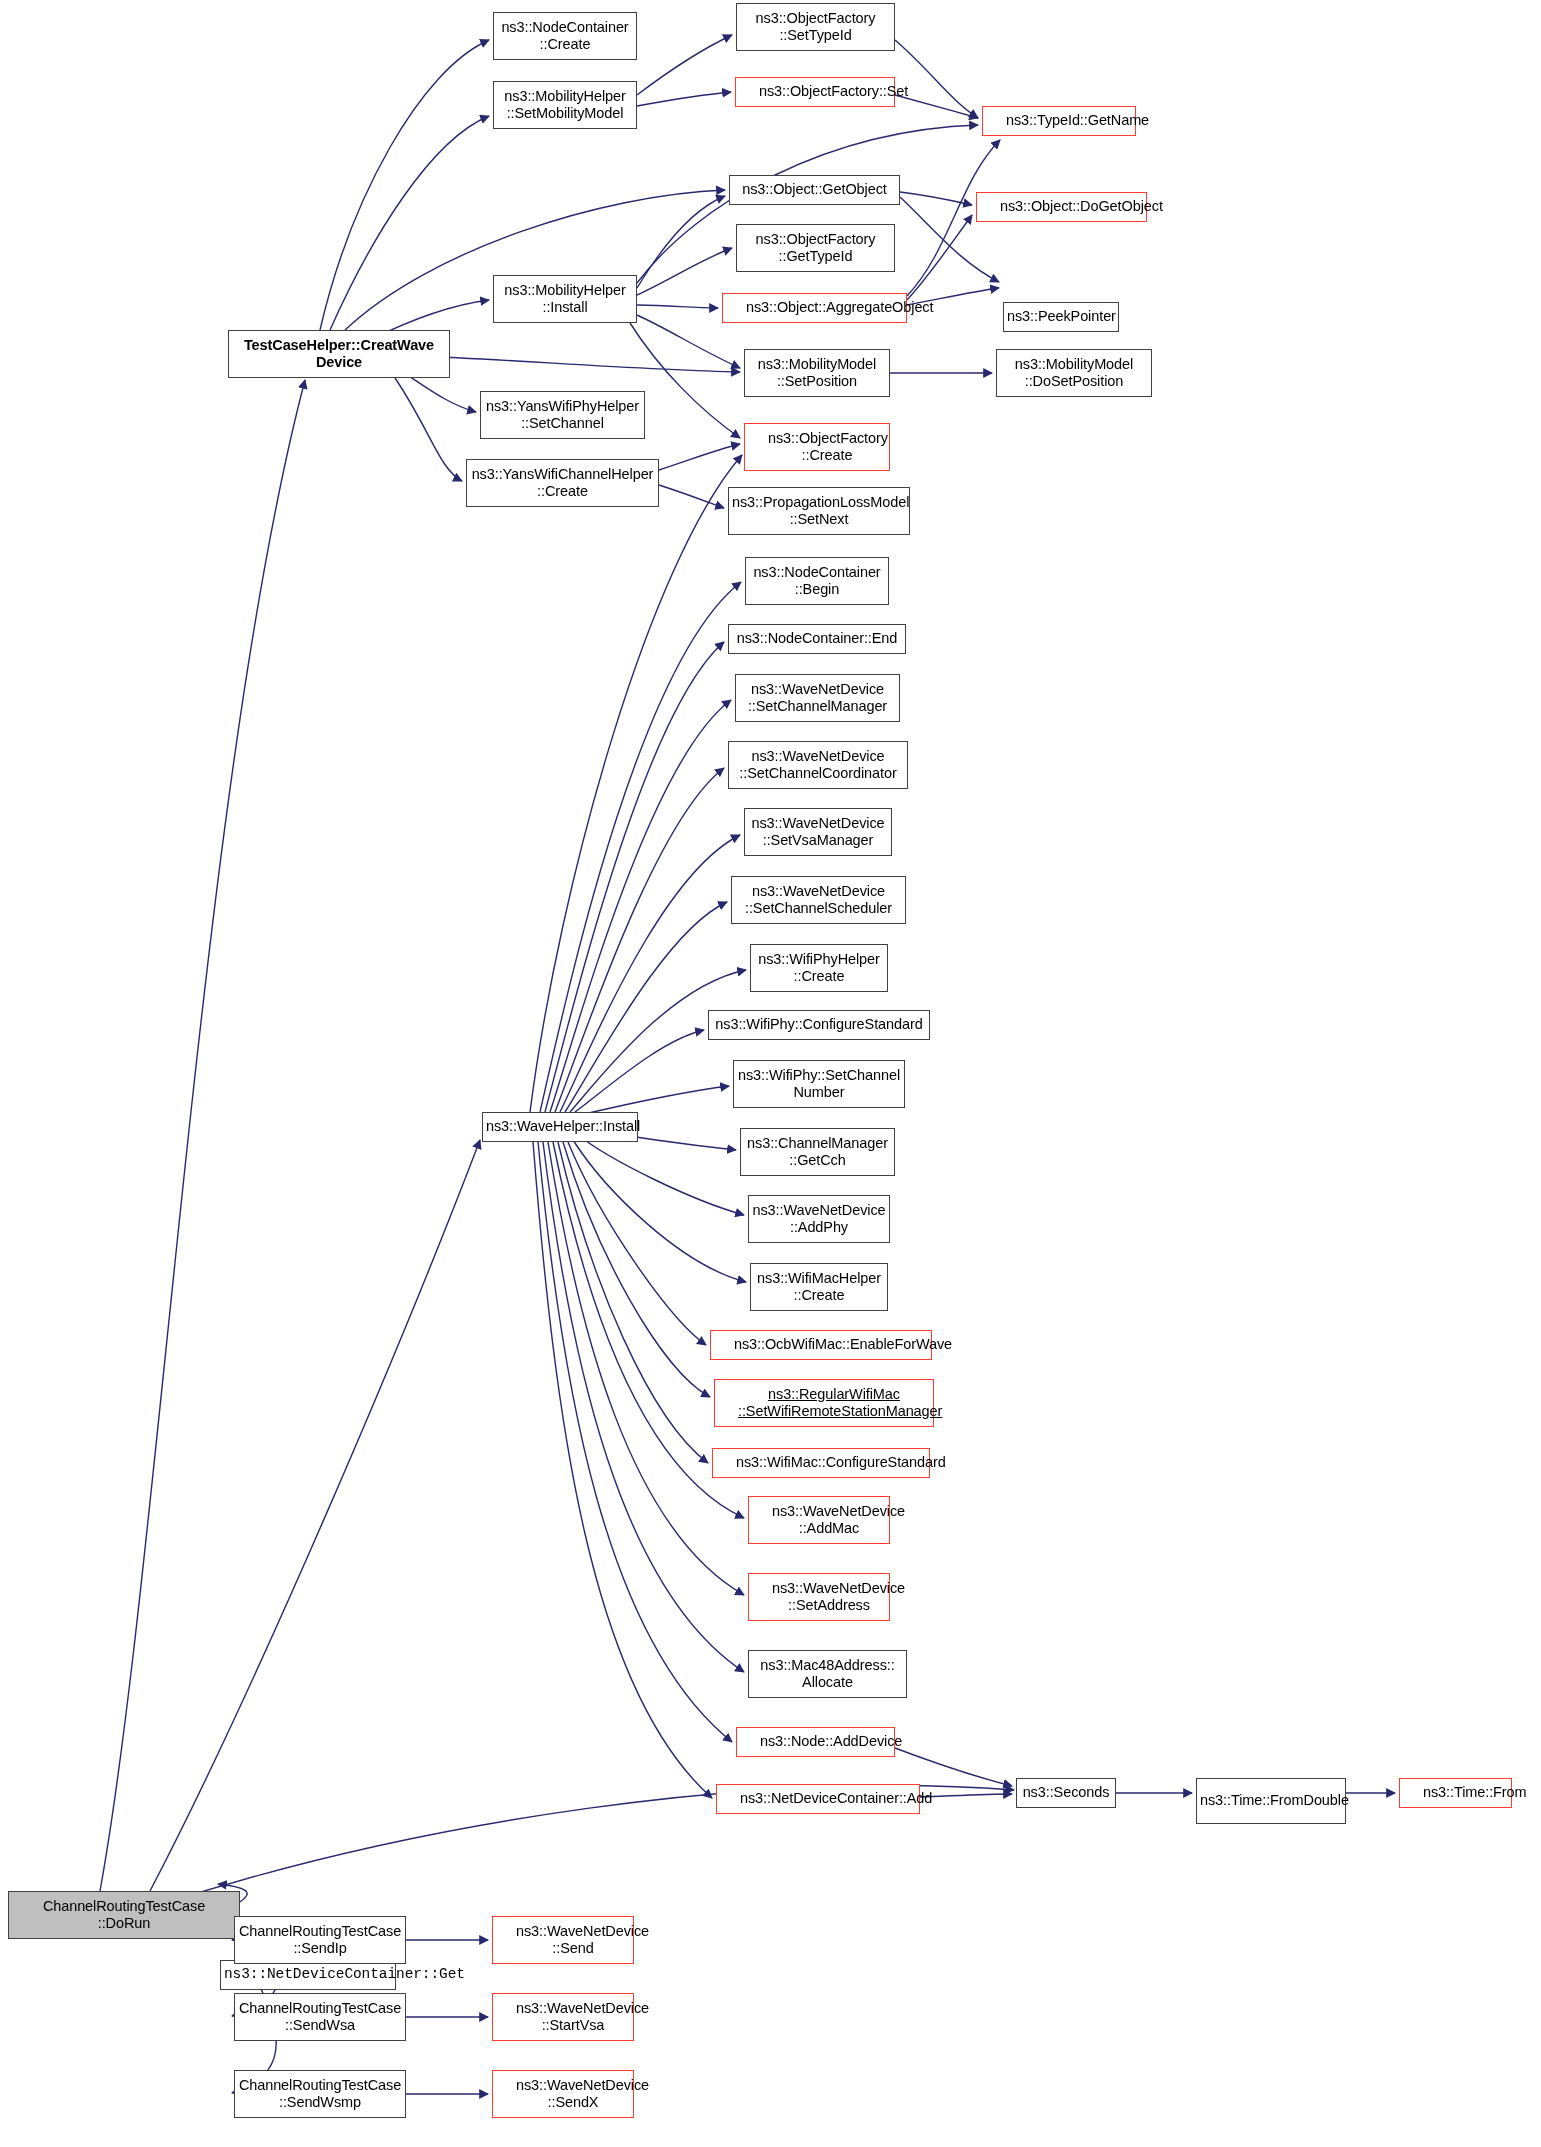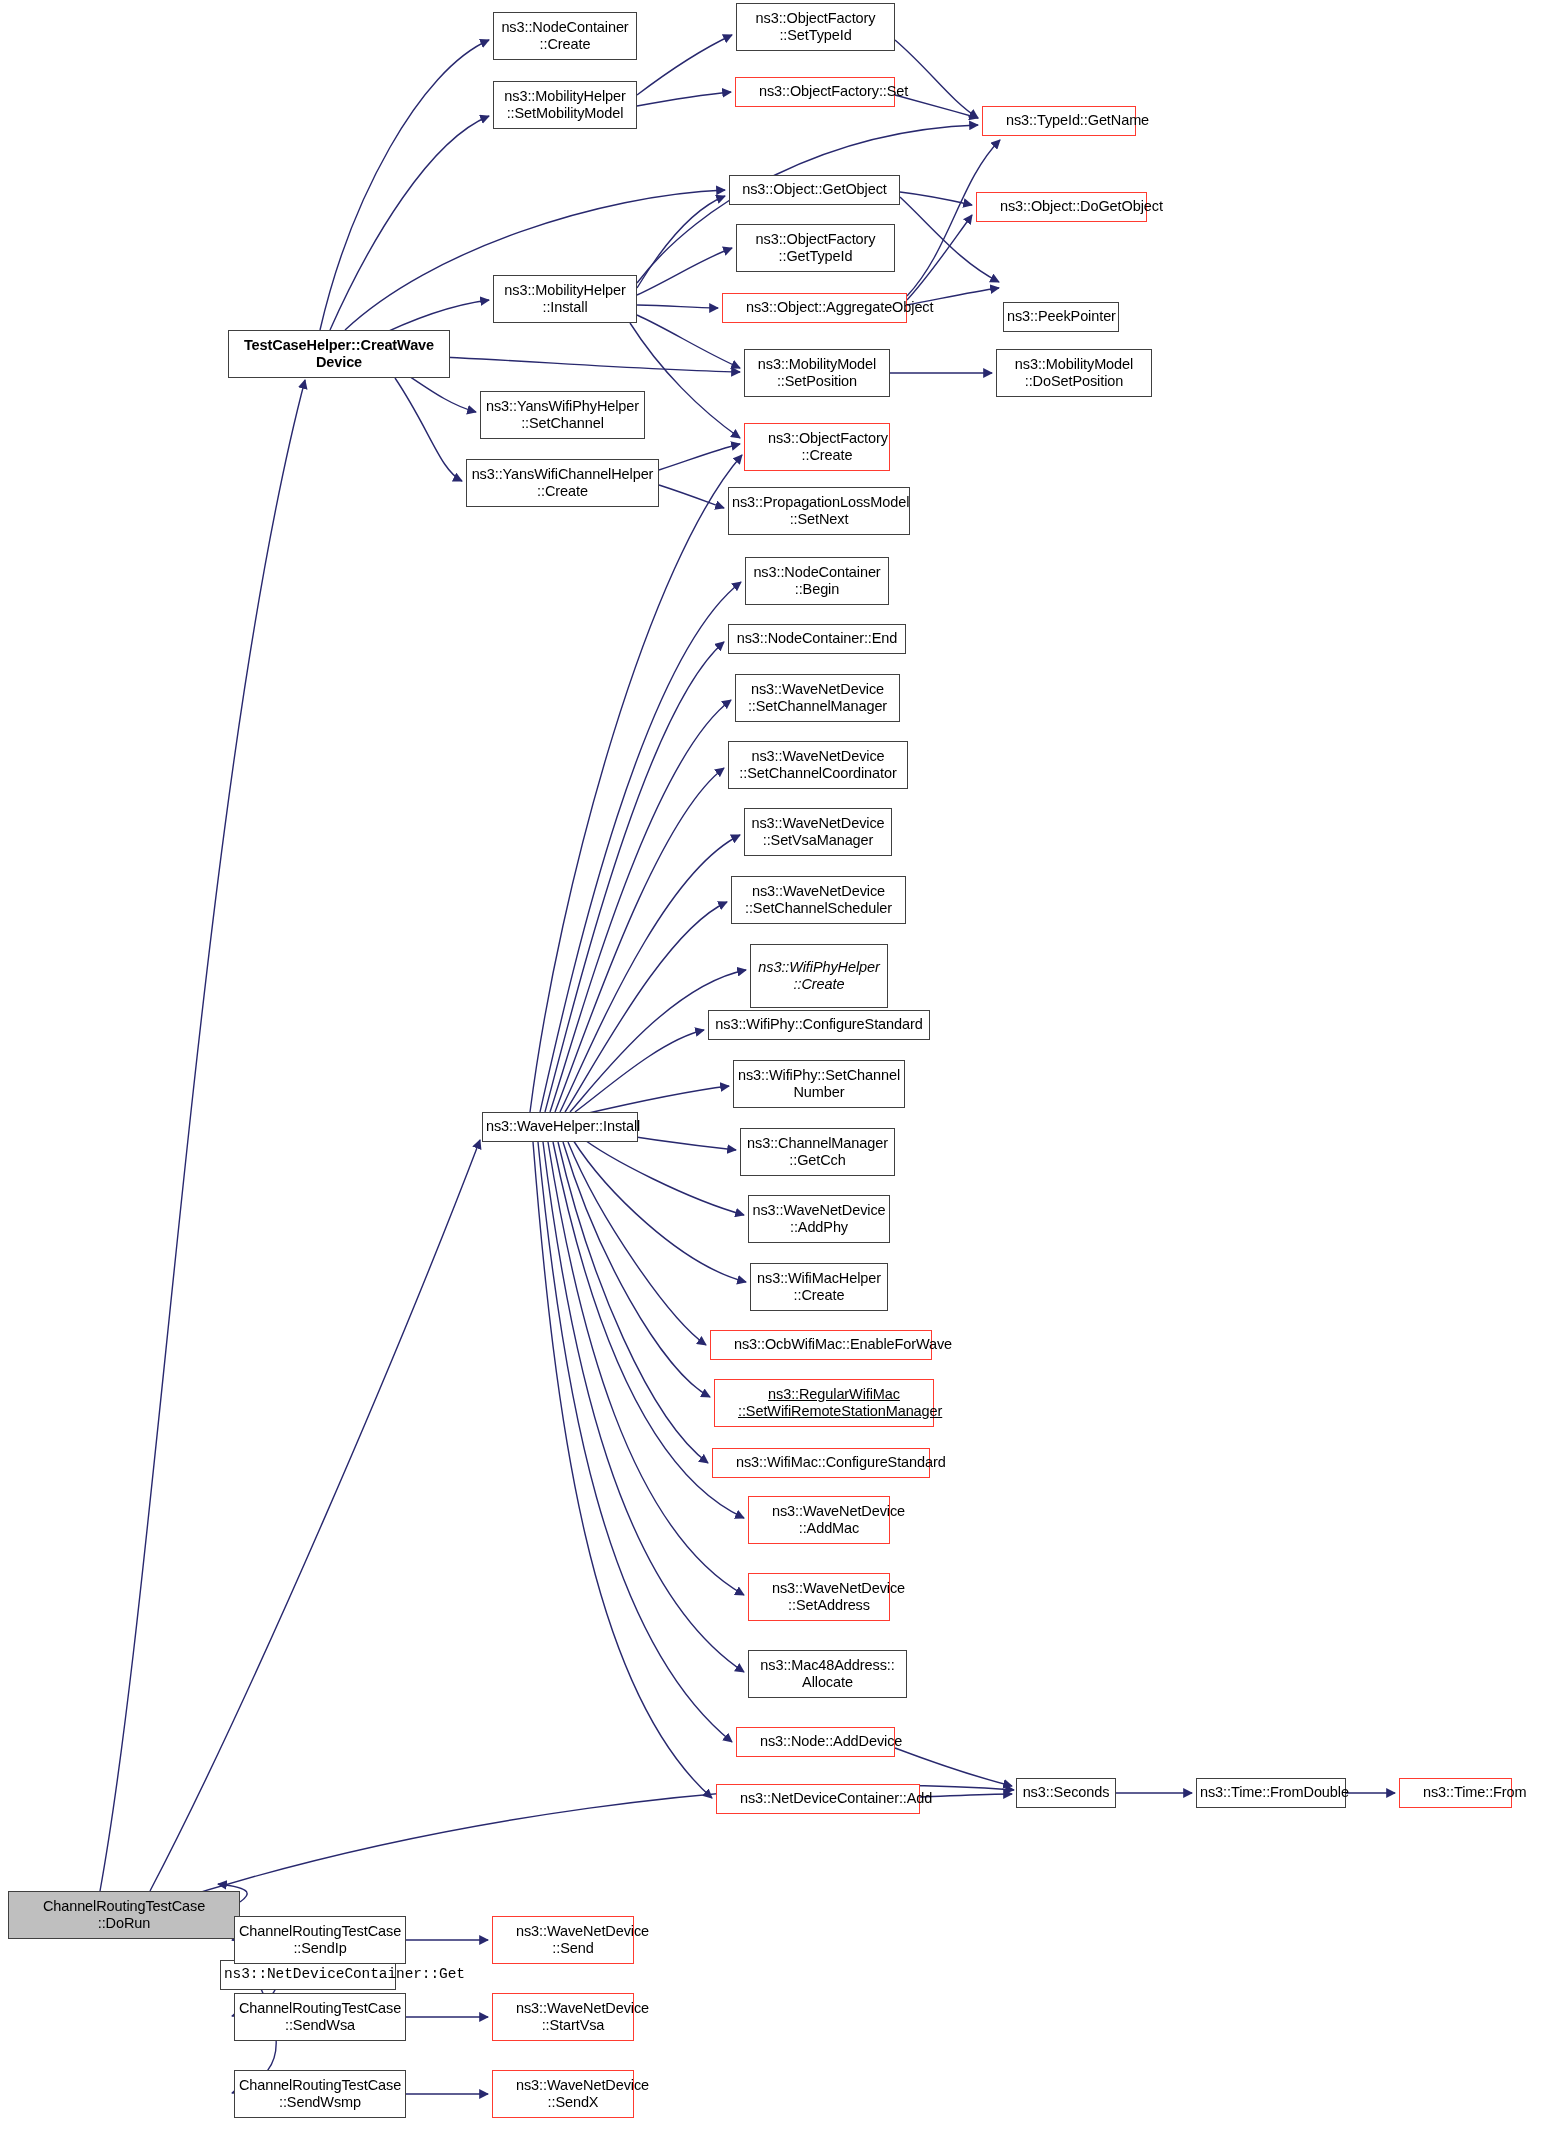"ns3::WifiPhyHelper" div.node { font-style: italic -> none; height: 64px -> 48px }
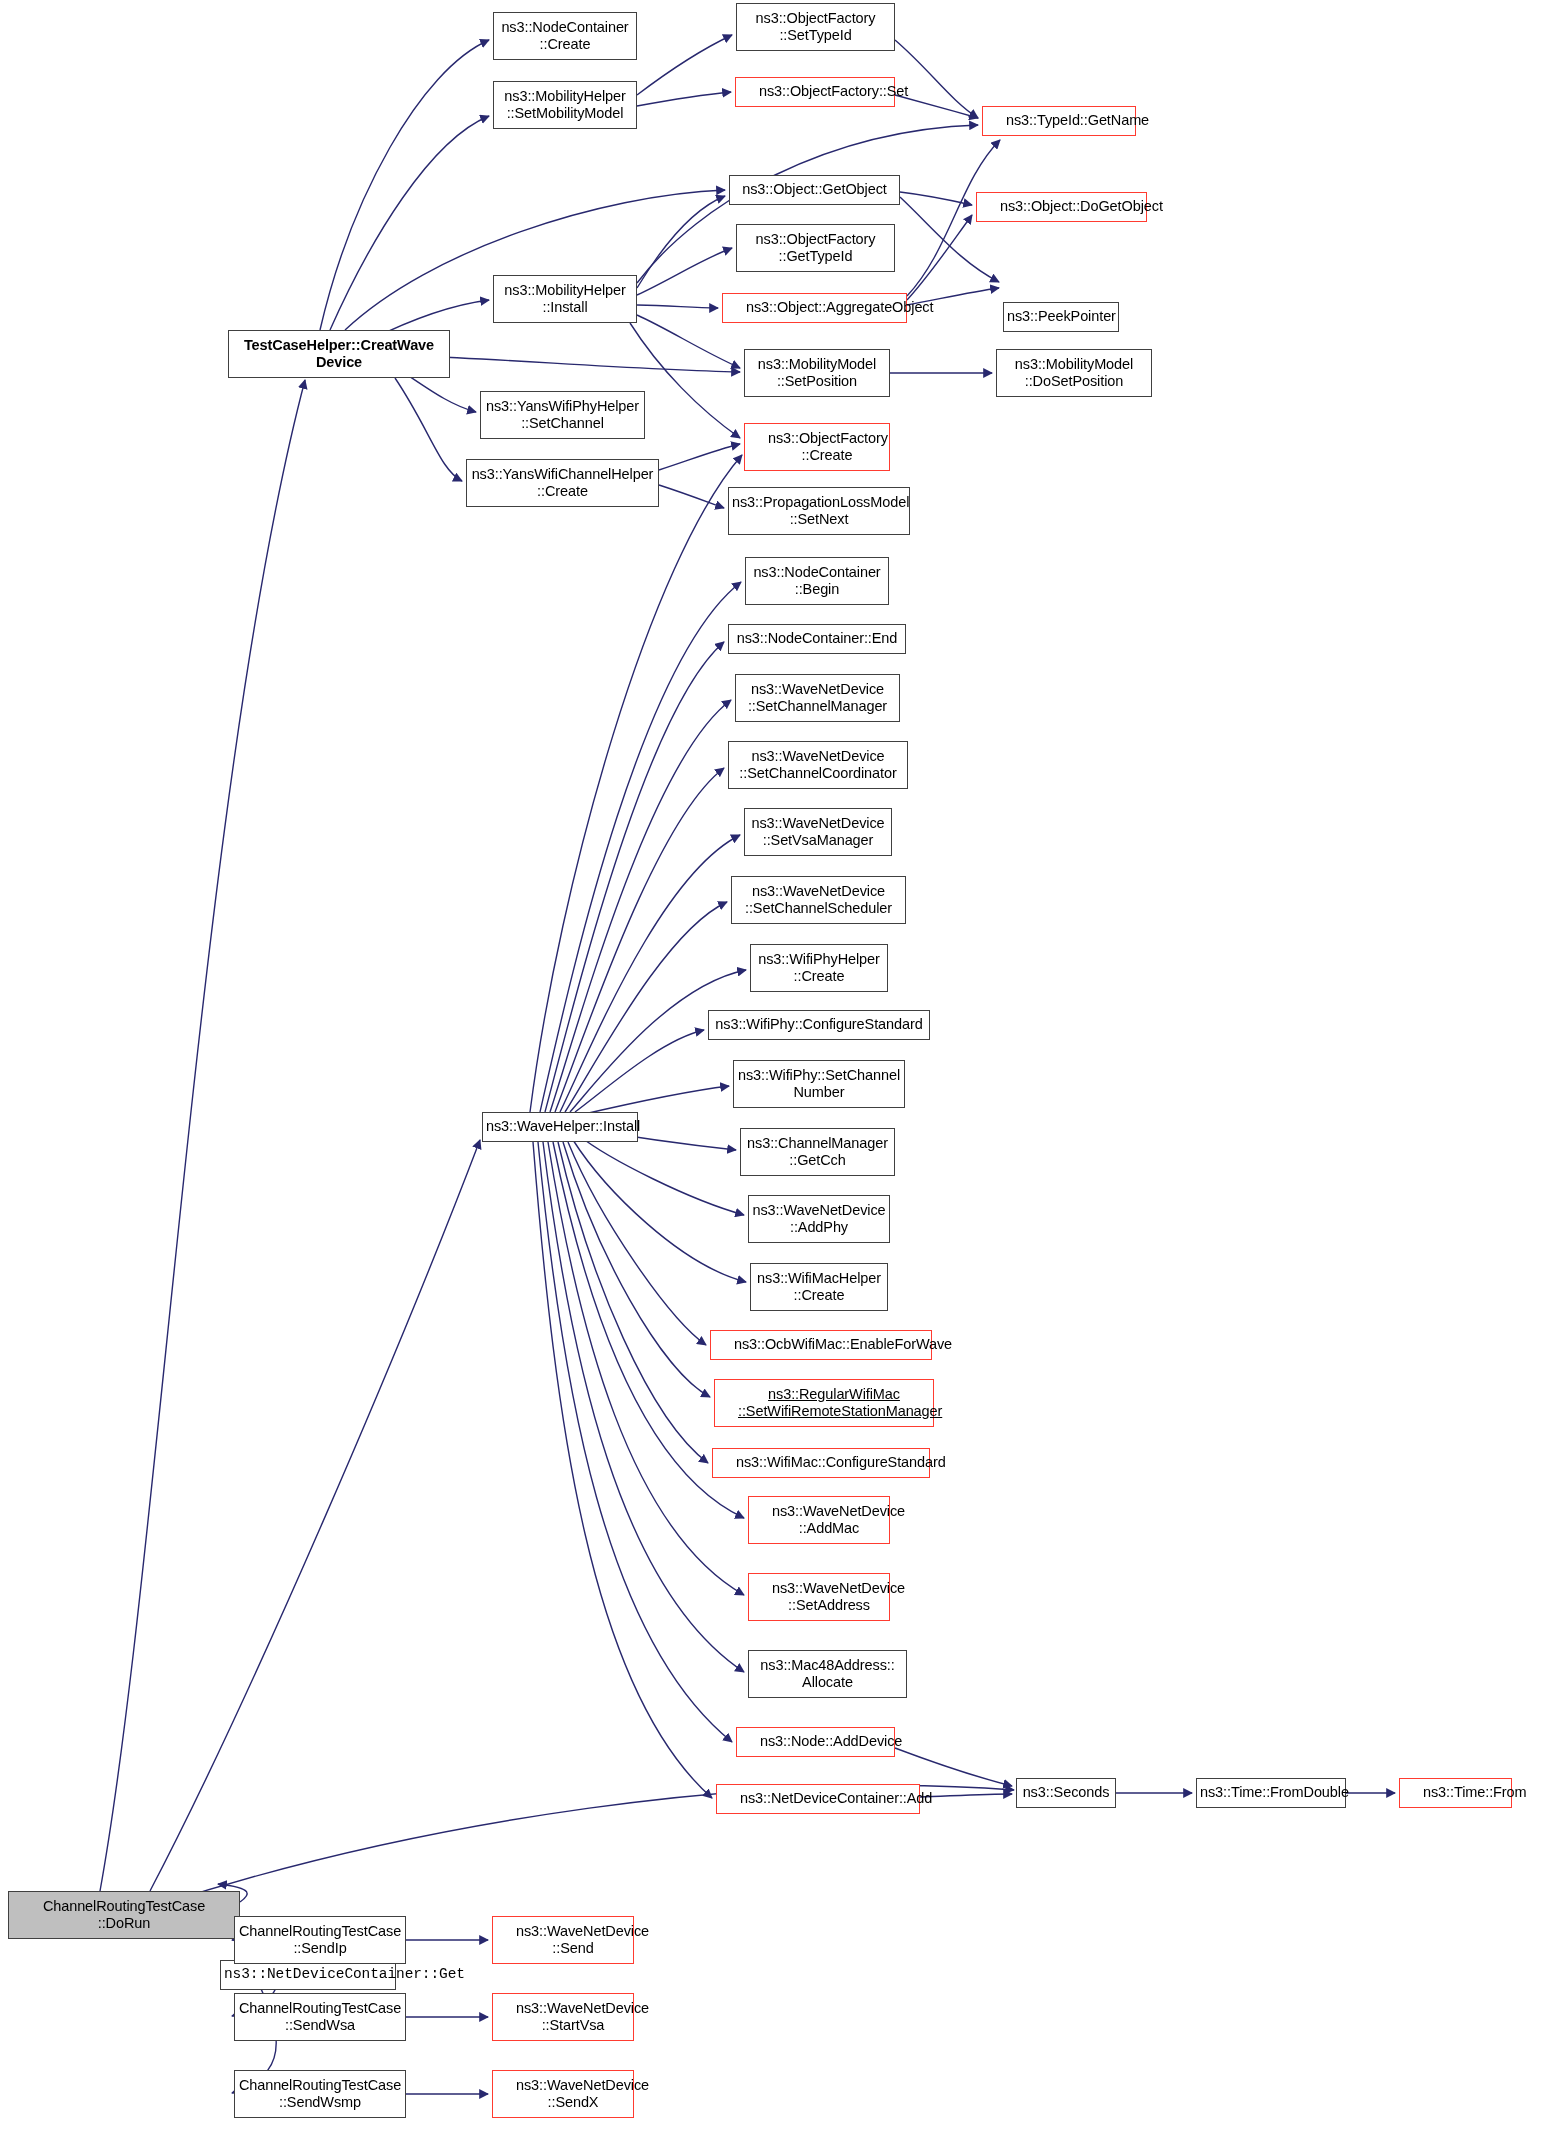"ns3::Time::FromDouble" div.node { height: 30px -> 46px }
